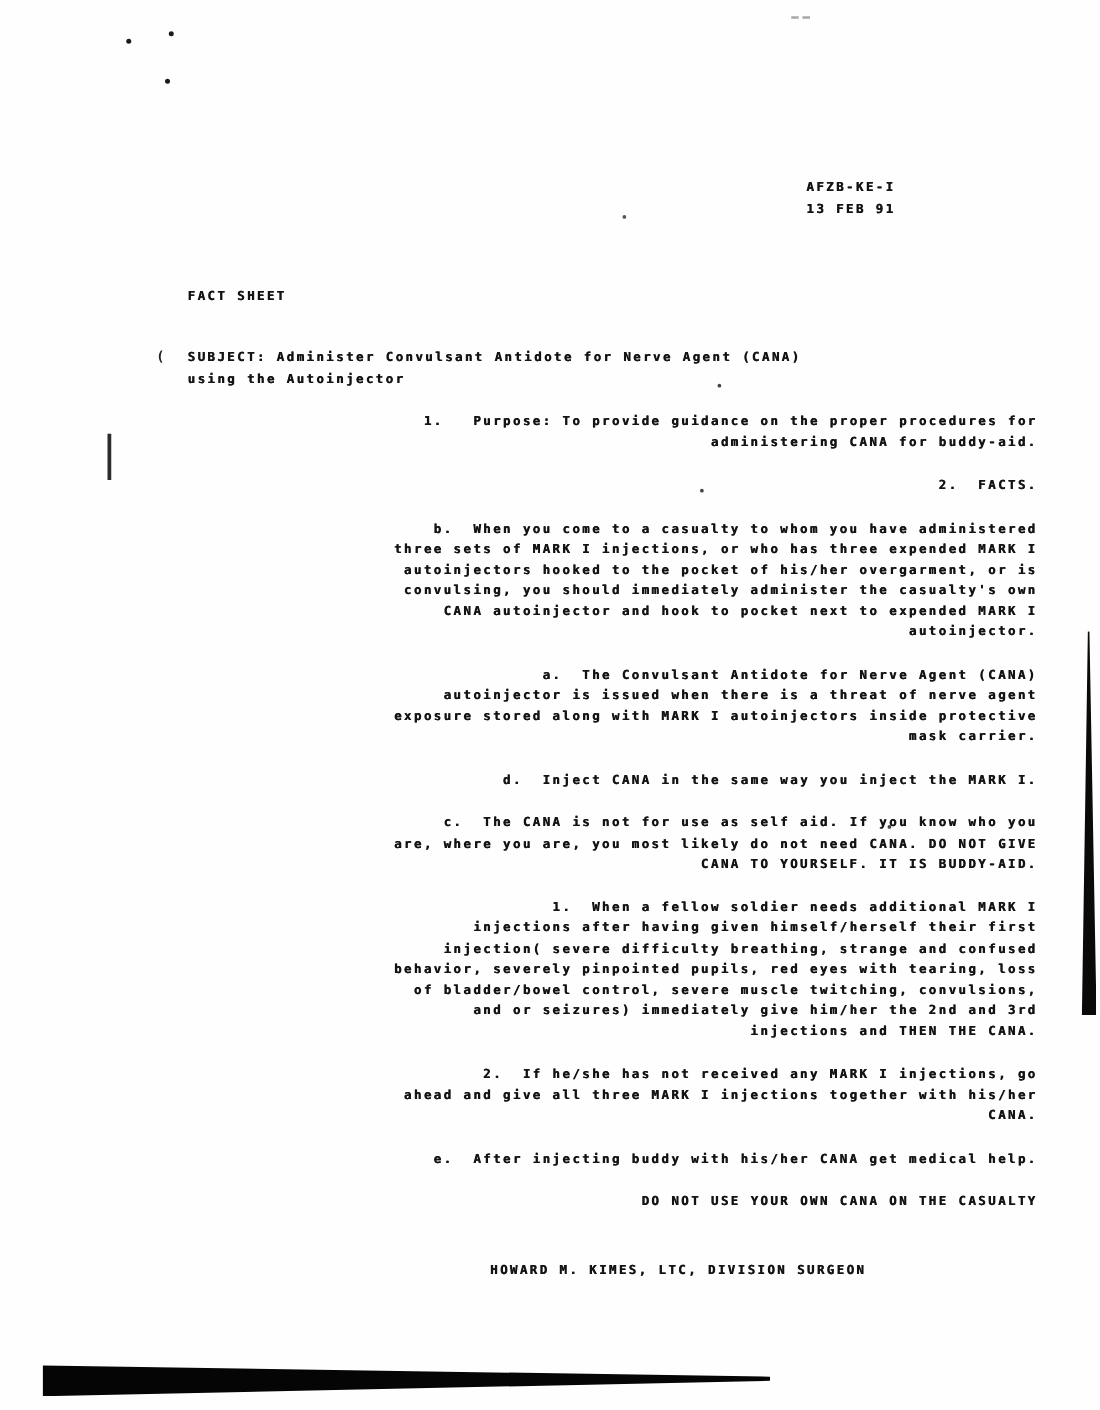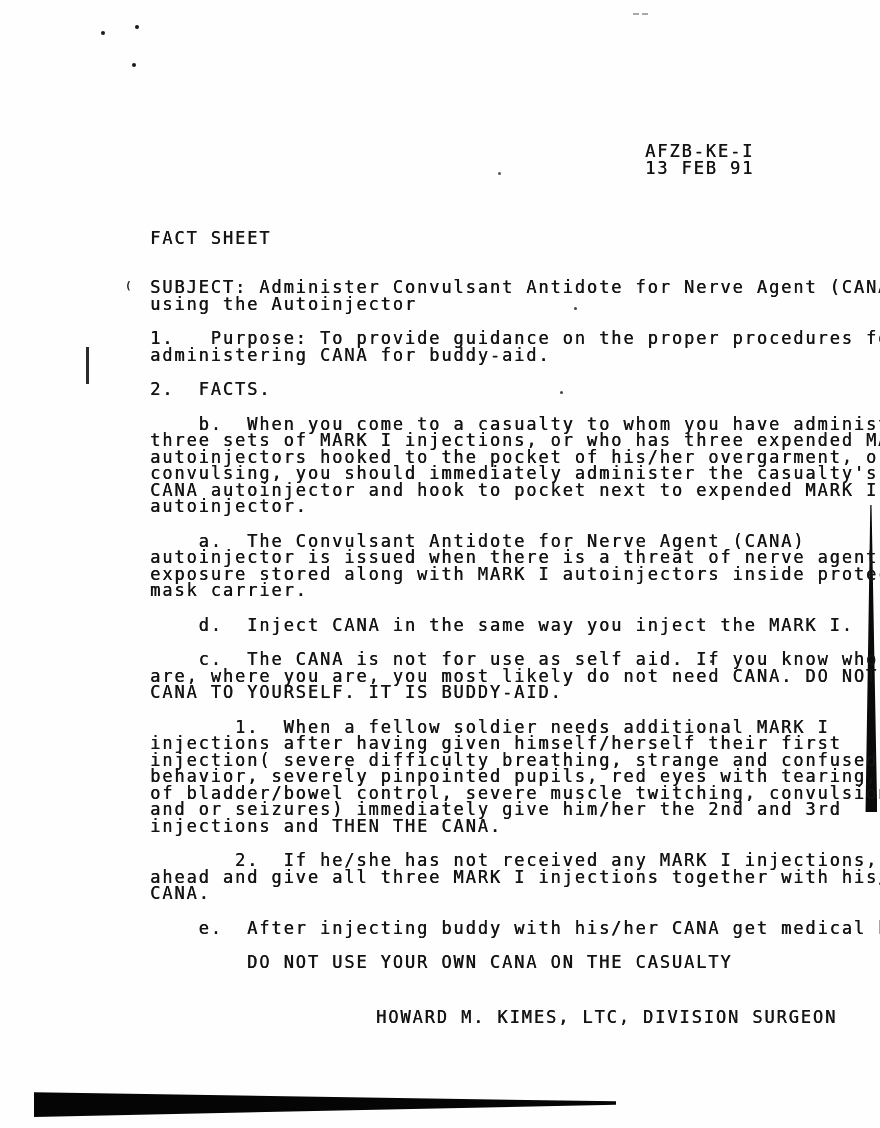"AFZB-KE-I" .mono { font-size: 17px -> 10px; font-weight: 400 -> 700 }
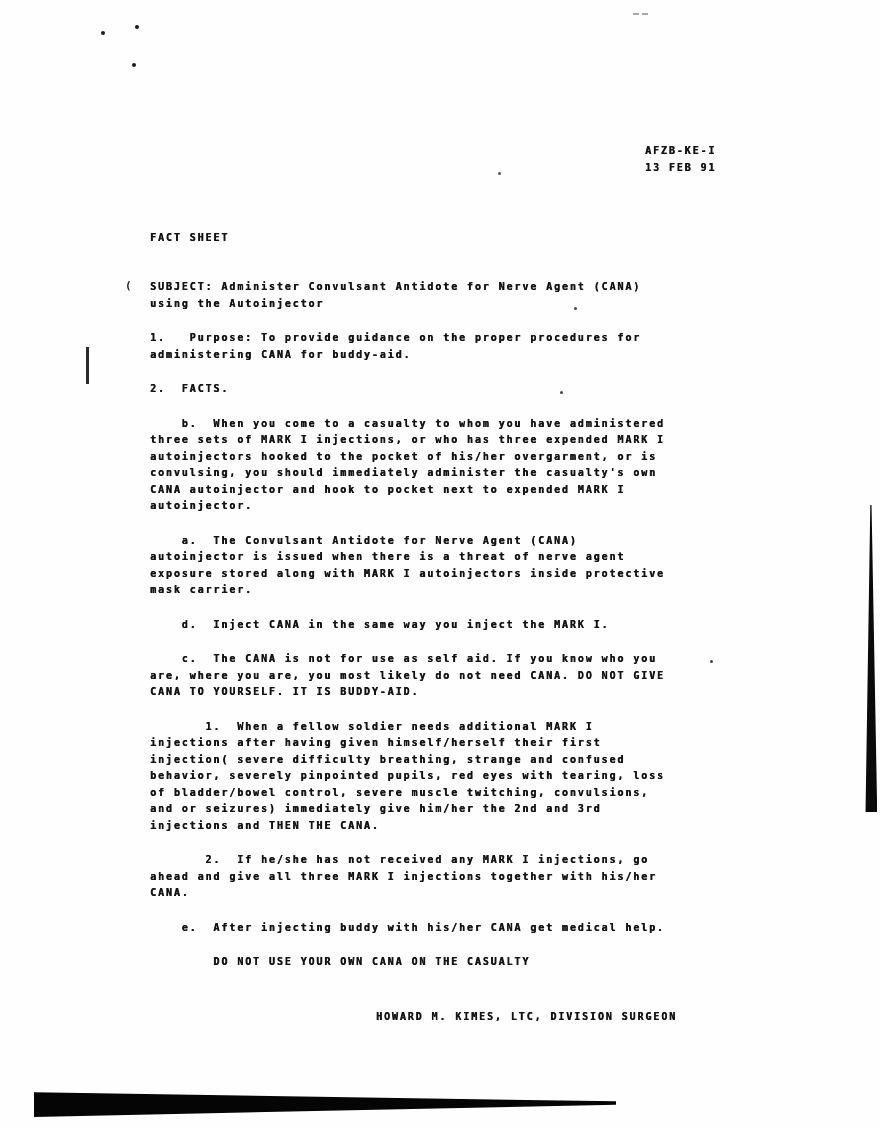"1. Purpose: To provide guidance" .para { text-align: none -> right }
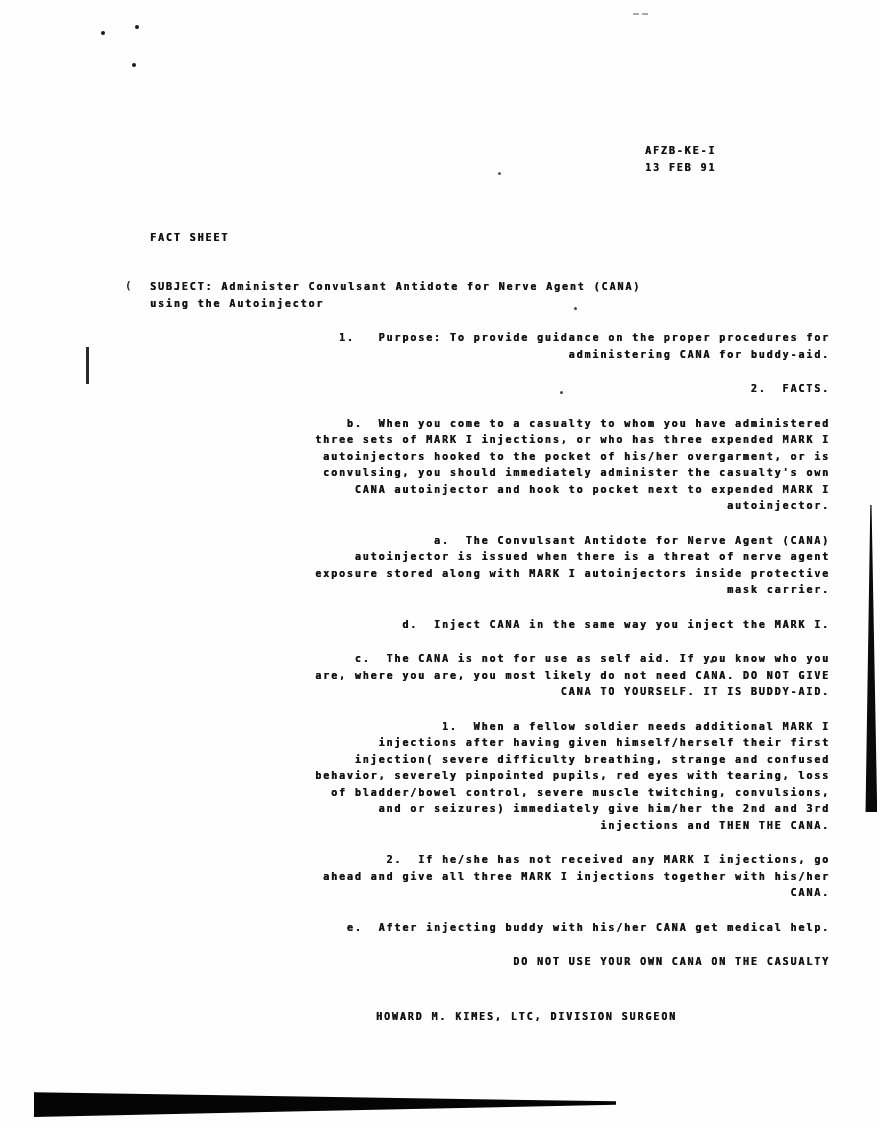"HOWARD M. KIMES, LTC, DIVISION" .signature-line { left: 376px -> 392px }
